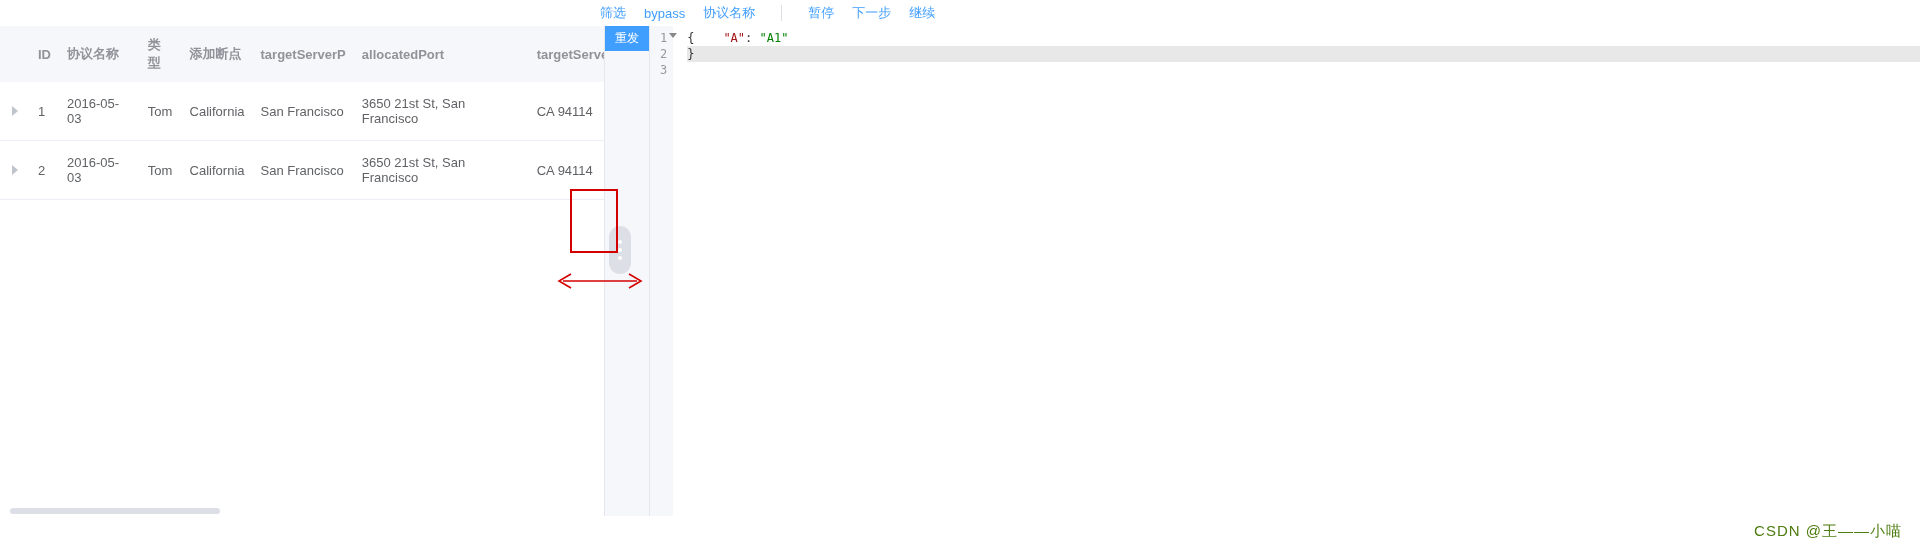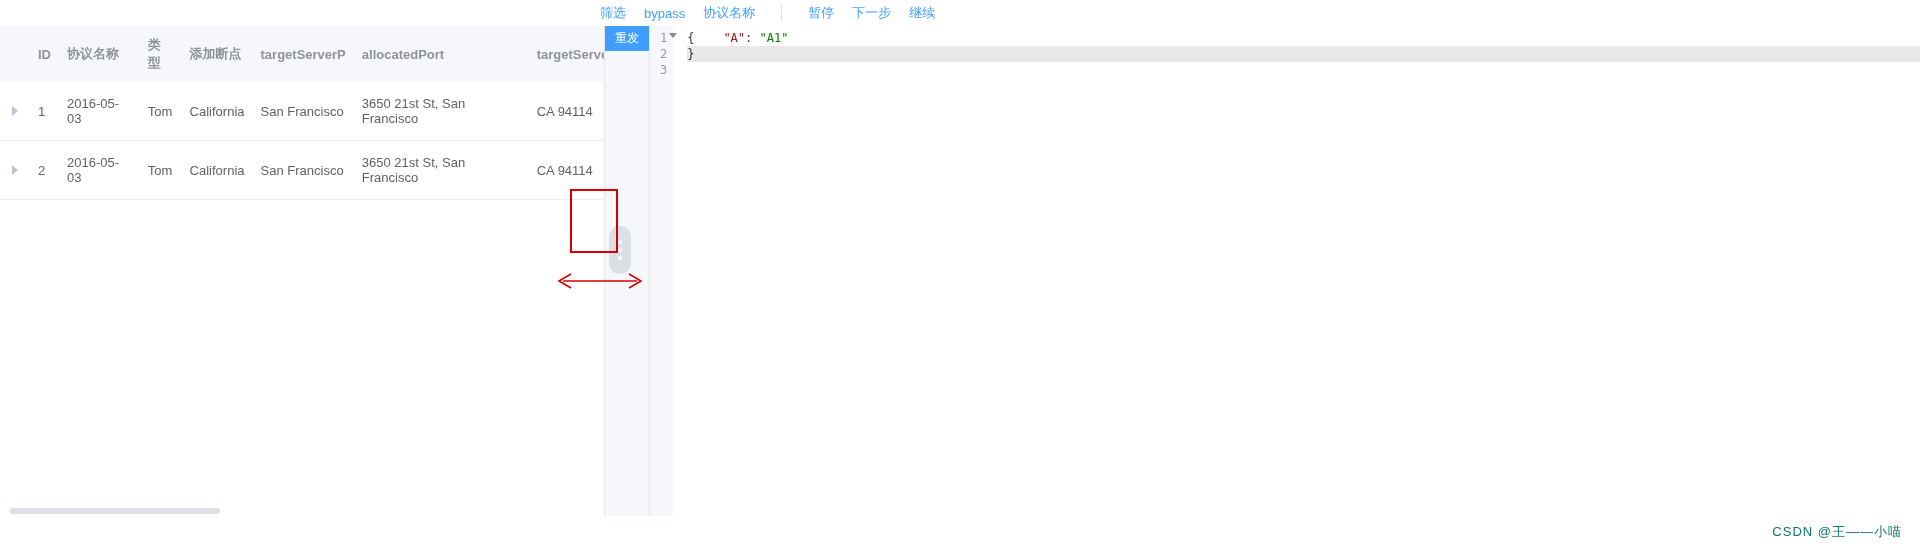"CSDN @王——小喵" .watermark { color: #0f766e -> #4d7c0f; font-size: 13px -> 15px }
